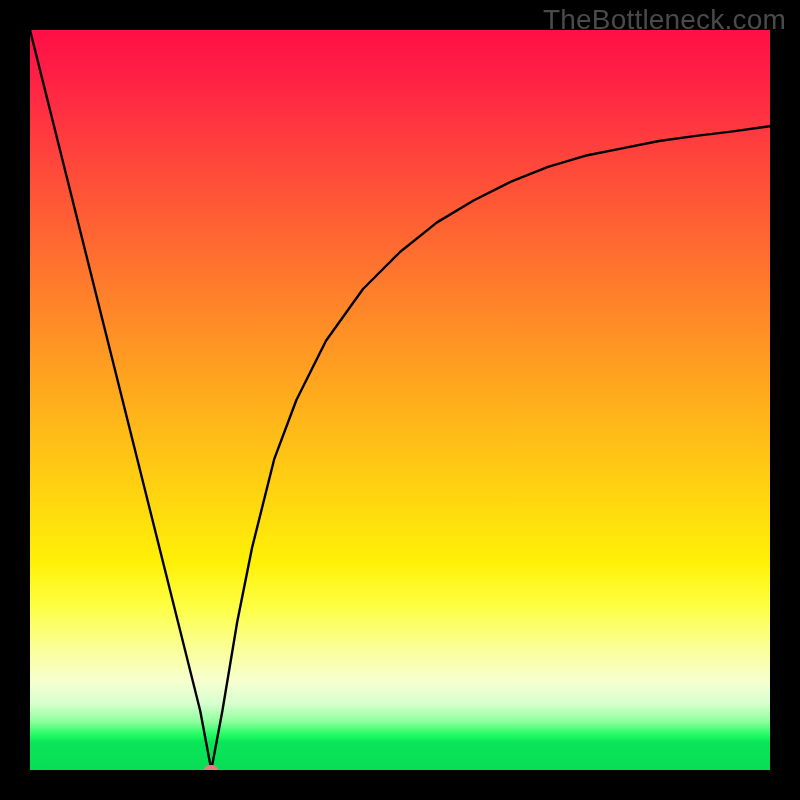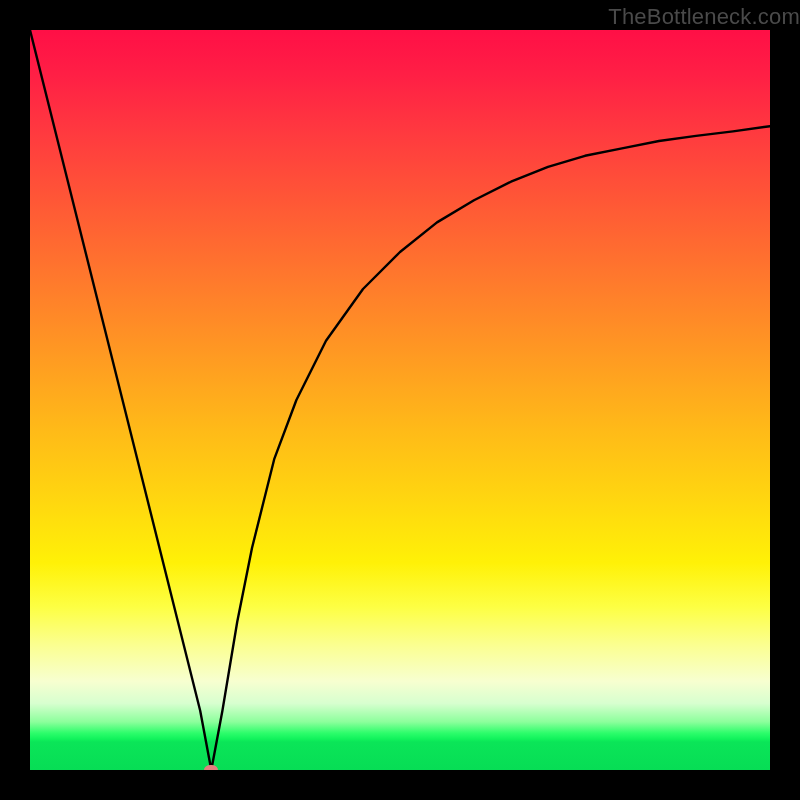"TheBottleneck.com" .watermark { font-size: 22px -> 28px; right: 0 -> 14px }
